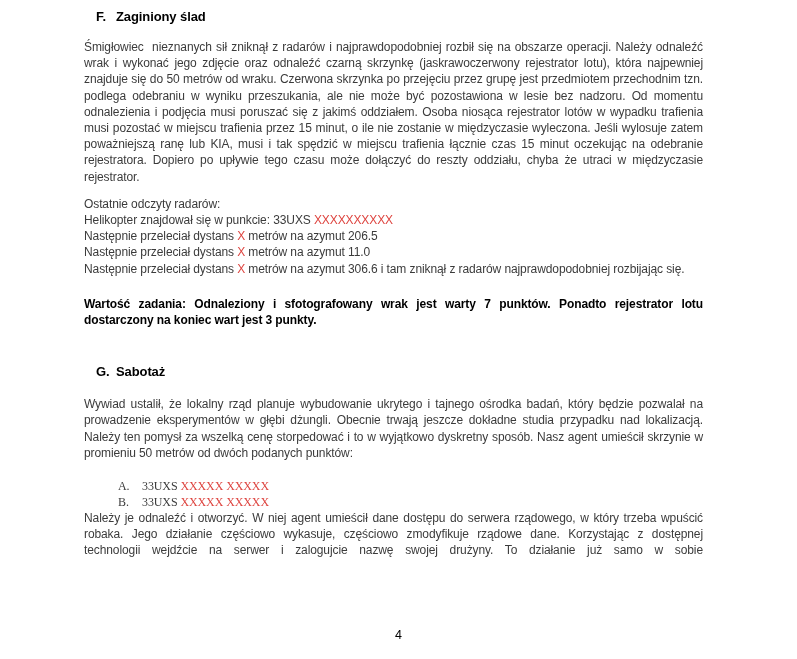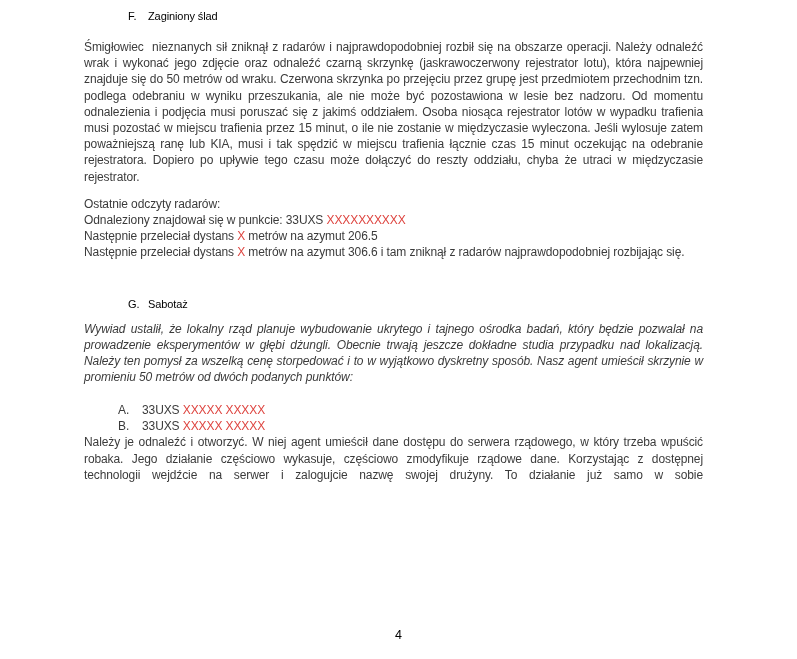"F. Zaginiony ślad" .heading { font-size: 11px -> 13px; font-weight: 400 -> 700; margin-left: 44px -> 12px }
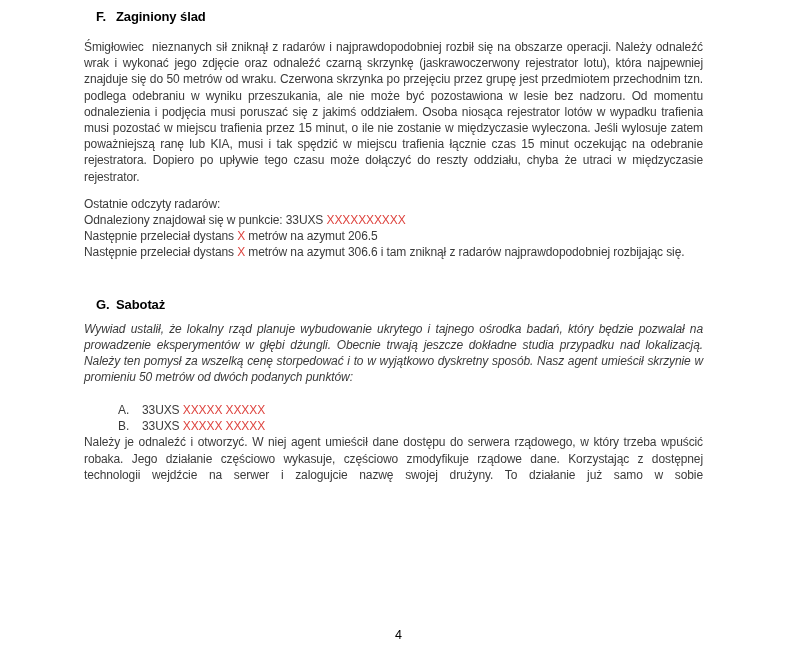"Odnaleziony znajdował się w punkcie:" span { text: Odnaleziony -> Helikopter }
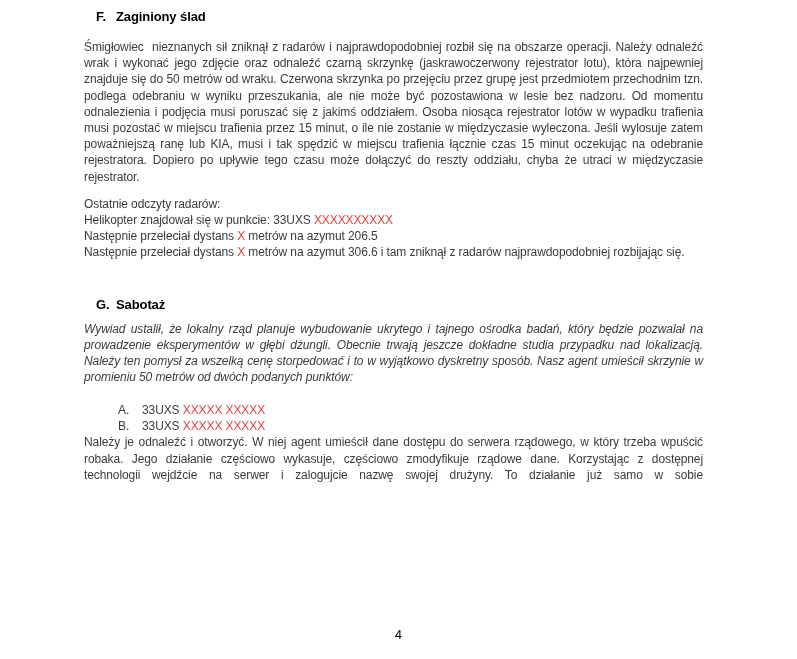"Następnie przeleciał dystans X metrów na azymut 11.0" div.line { html: none -> <div><span>Następnie przeleciał dystans </span><span>X</span><span> metrów na azymut 11.0</span></div> }
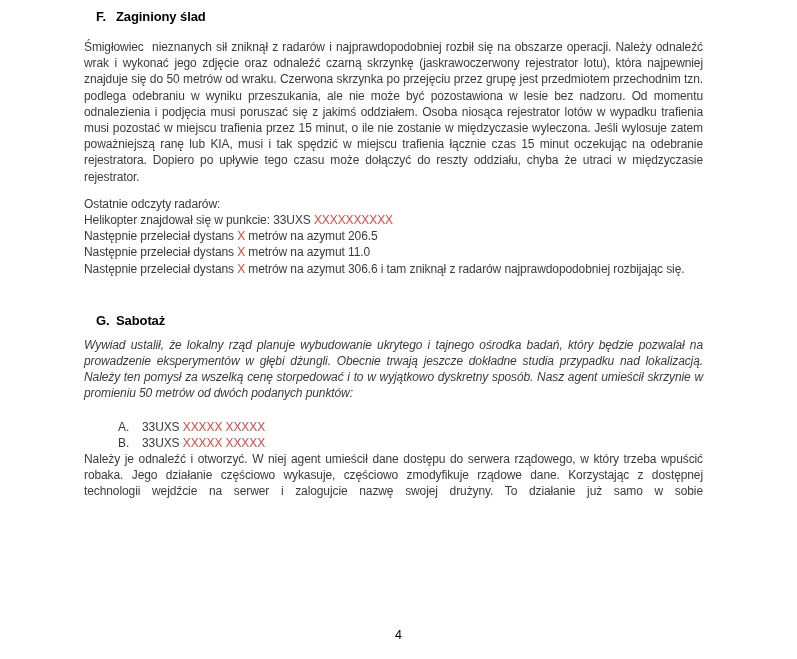"Wartość zadania: Odnaleziony i" p.value-note { html: none -> <p>Wartość zadania: Odnaleziony i sfotografowany wrak jest warty 7 punktów. Ponadto rejestrator lotu dostarczony na koniec wart jest 3 punkty.</p> }
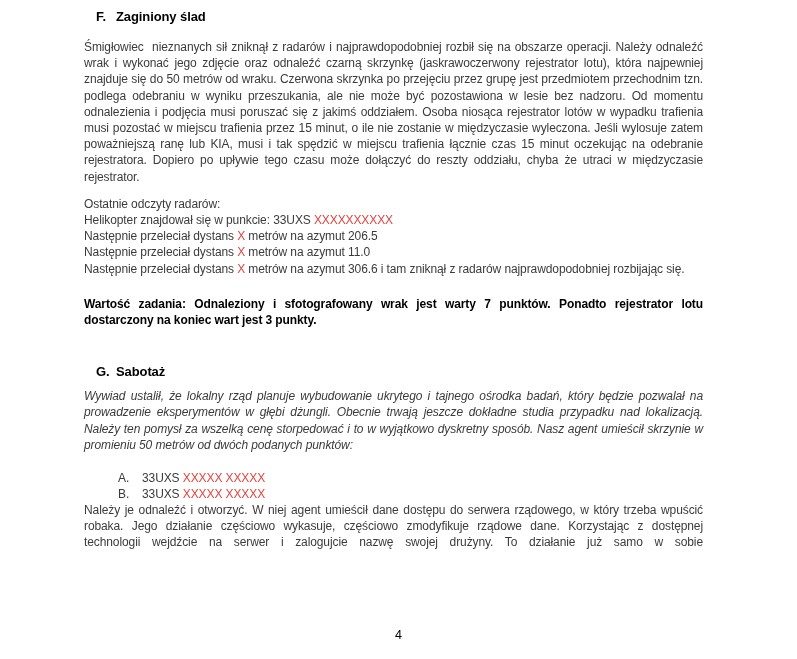"Wywiad ustalił, że lokalny rząd" .p-g { font-style: italic -> none; margin-top: 8px -> 16px }
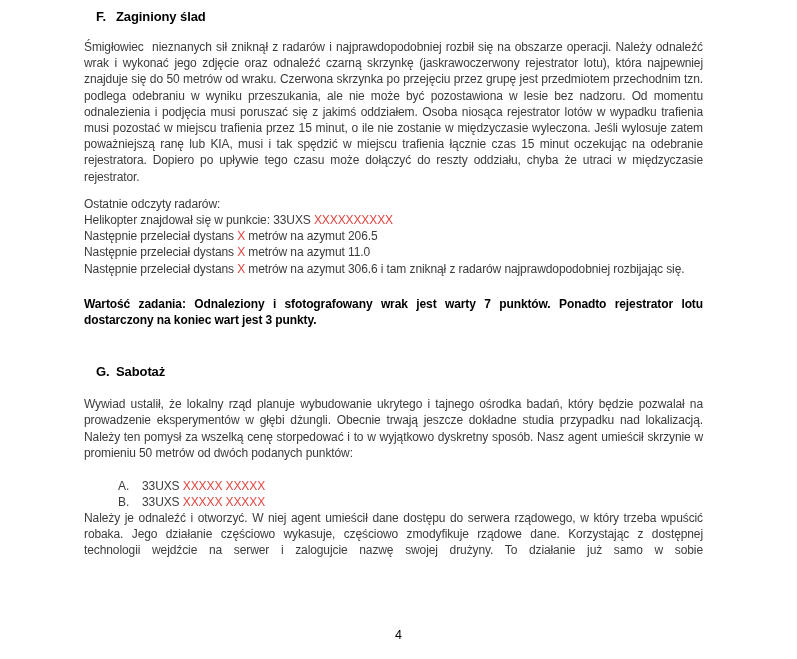"A. 33UXS XXXXX XXXXX" .coord-item { font-family: none -> Liberation Serif, serif }
